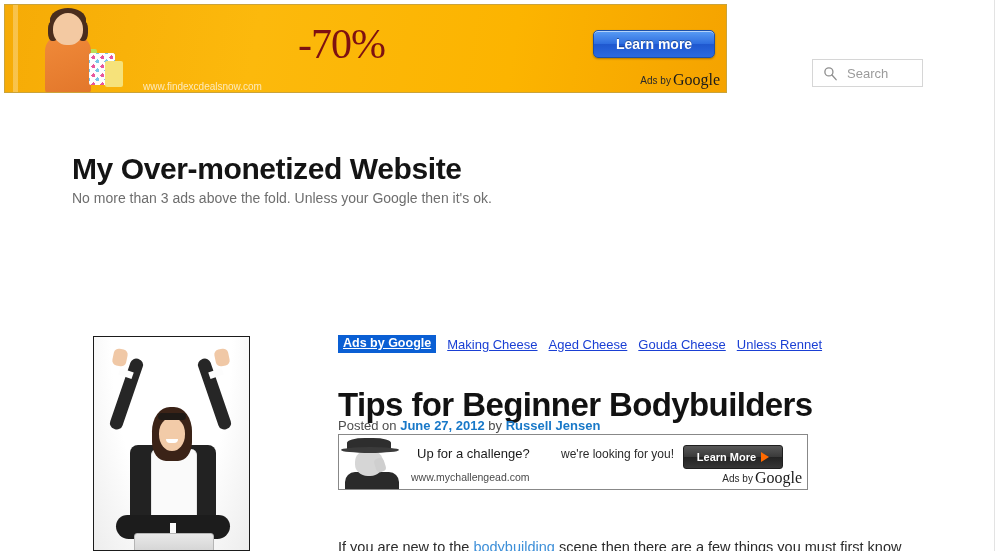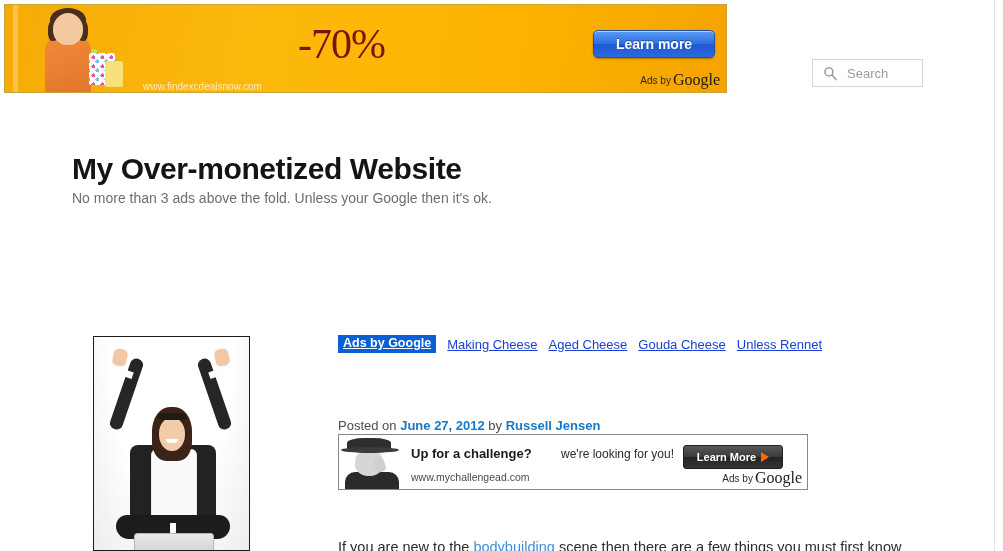"Tips for Beginner Bodybuilders" h1.post-title { html: none -> <h1>Tips for Beginner Bodybuilders</h1> }
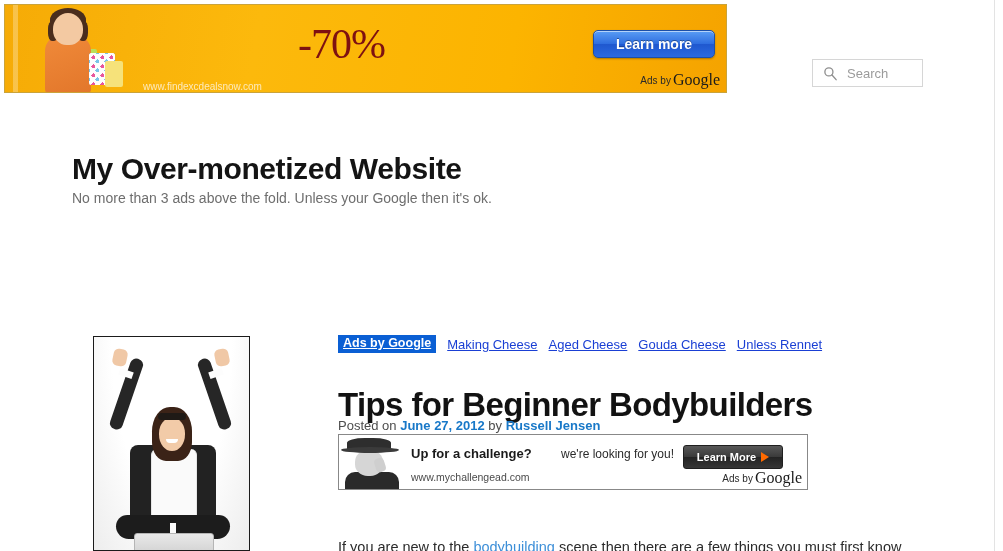"Up for a challenge?" .mid-h { font-weight: bold -> normal; left: 72px -> 78px }
